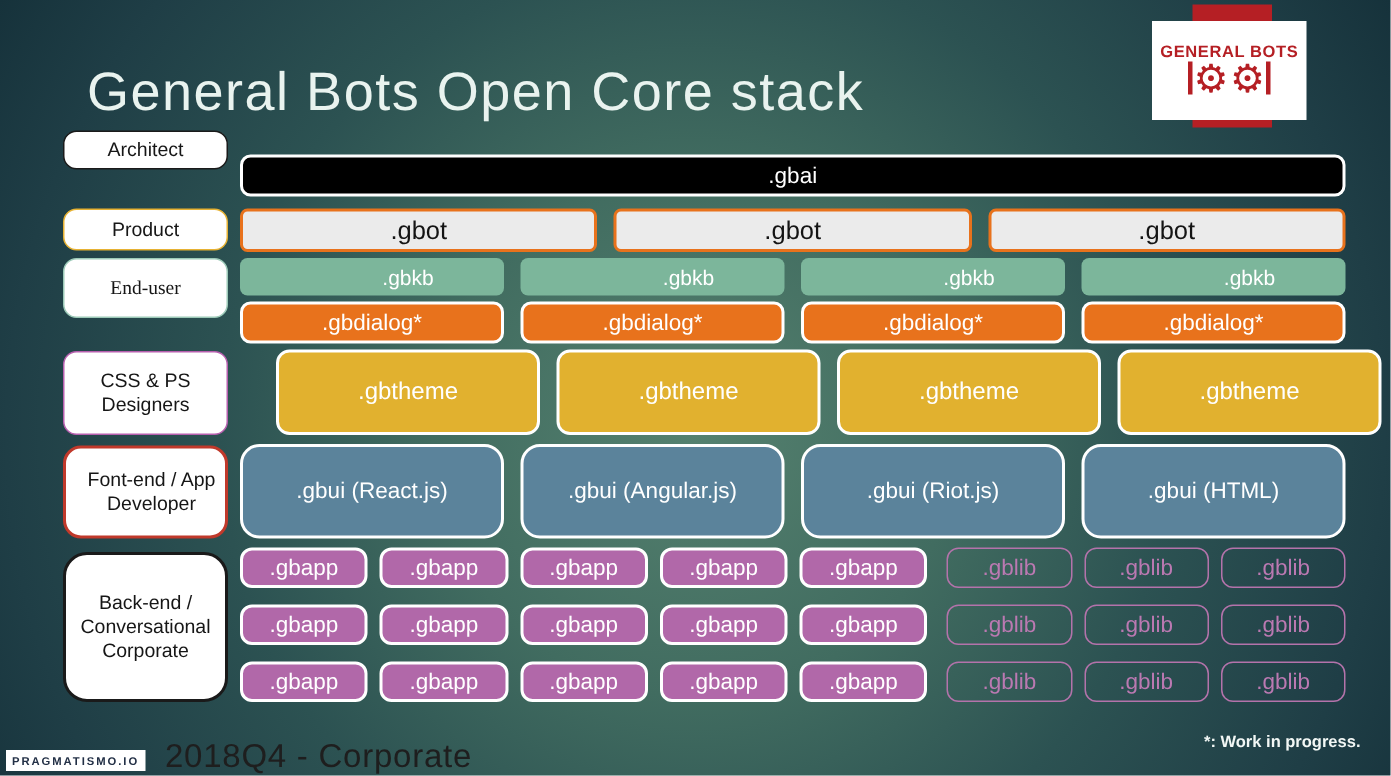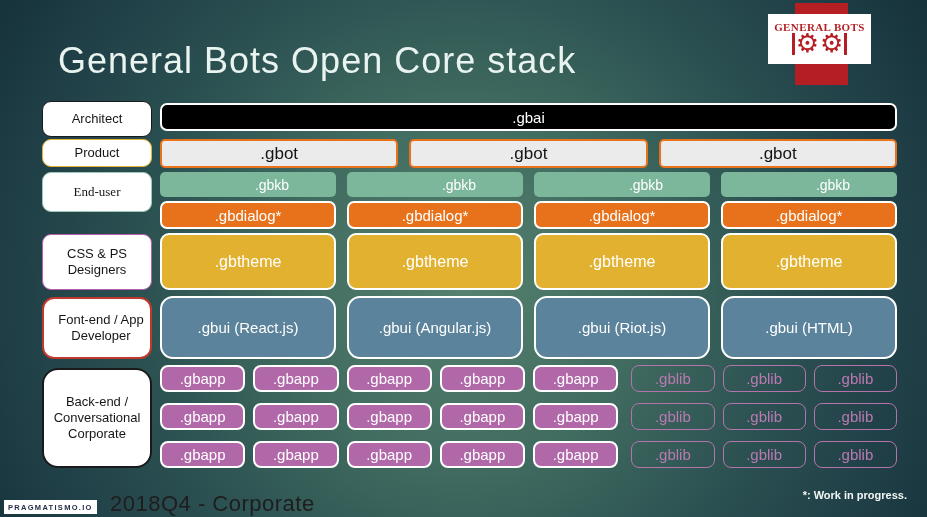"GENERAL BOTS" #logo-card { font-family: Liberation Serif, serif -> none; height: 50px -> 66px }
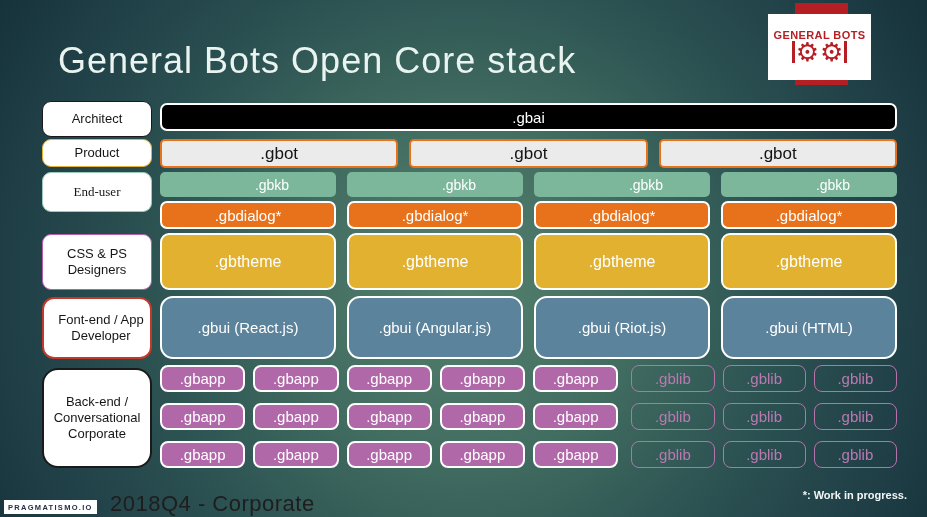"Architect" #role-architect { height: 36px -> 26px; top: 101px -> 87px }
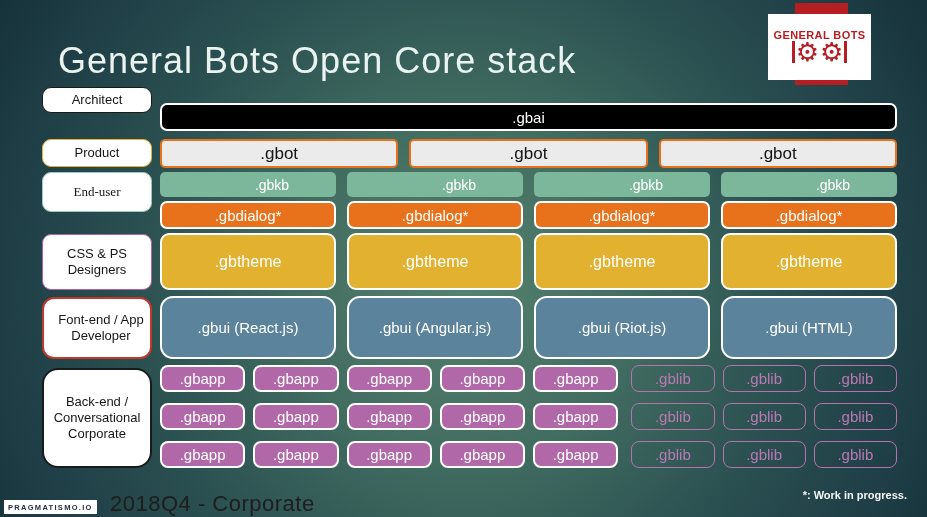".gbtheme" #row-gbtheme { margin-left: none -> 24px }
